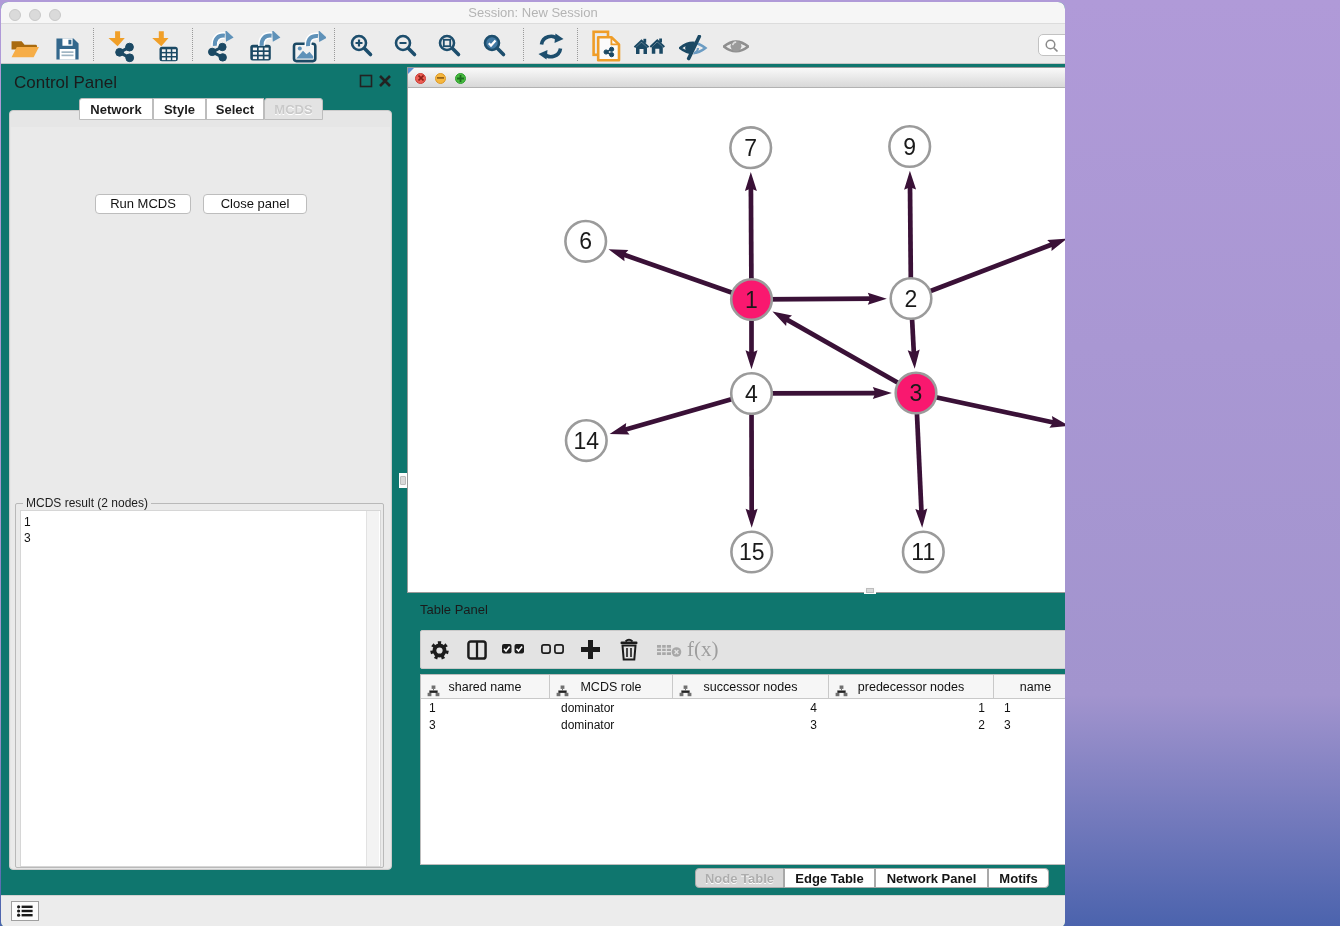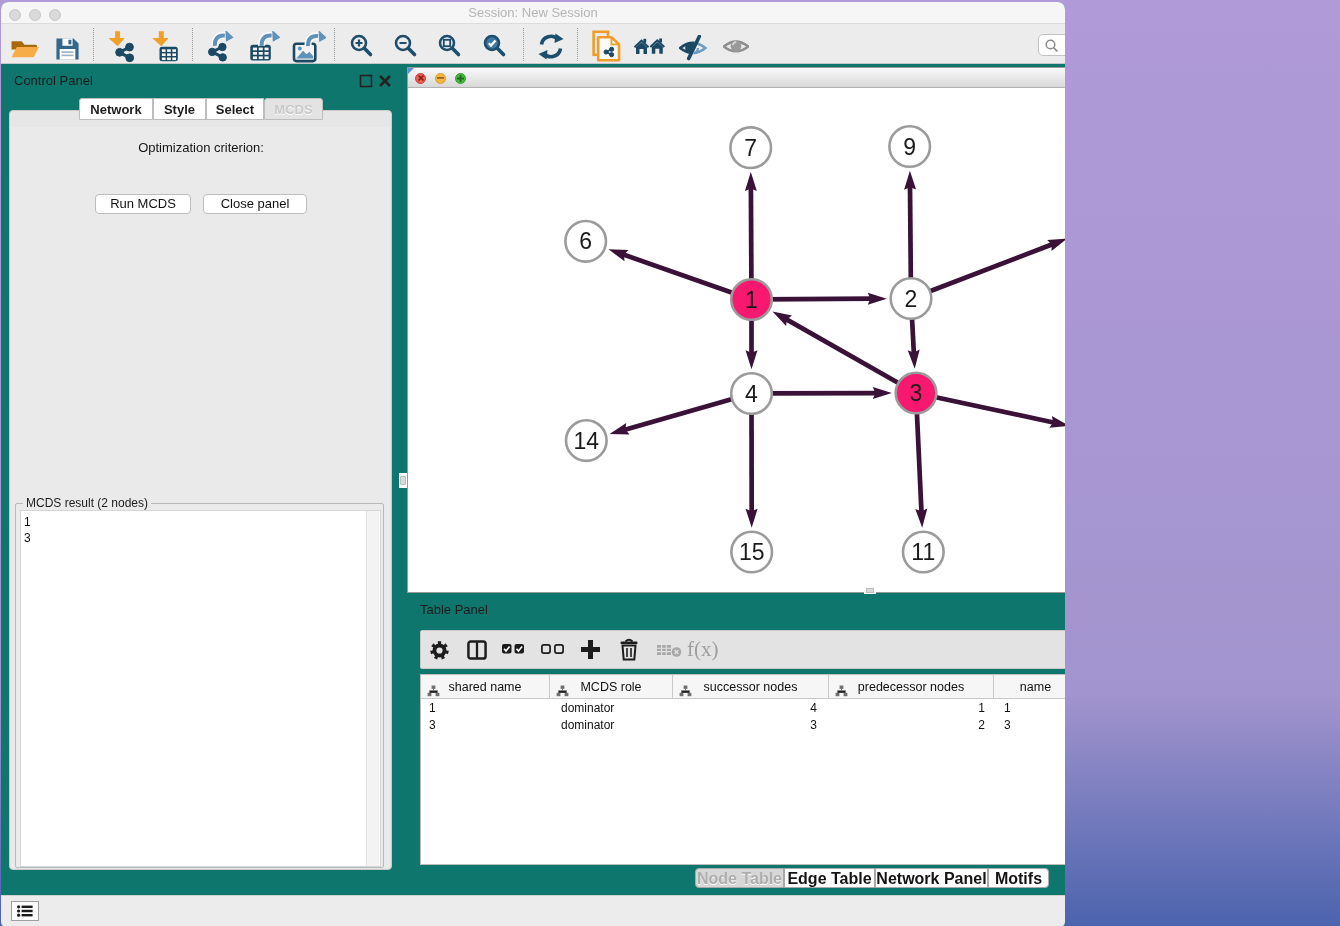"Control Panel" #cp-title { font-size: 13px -> 17px }
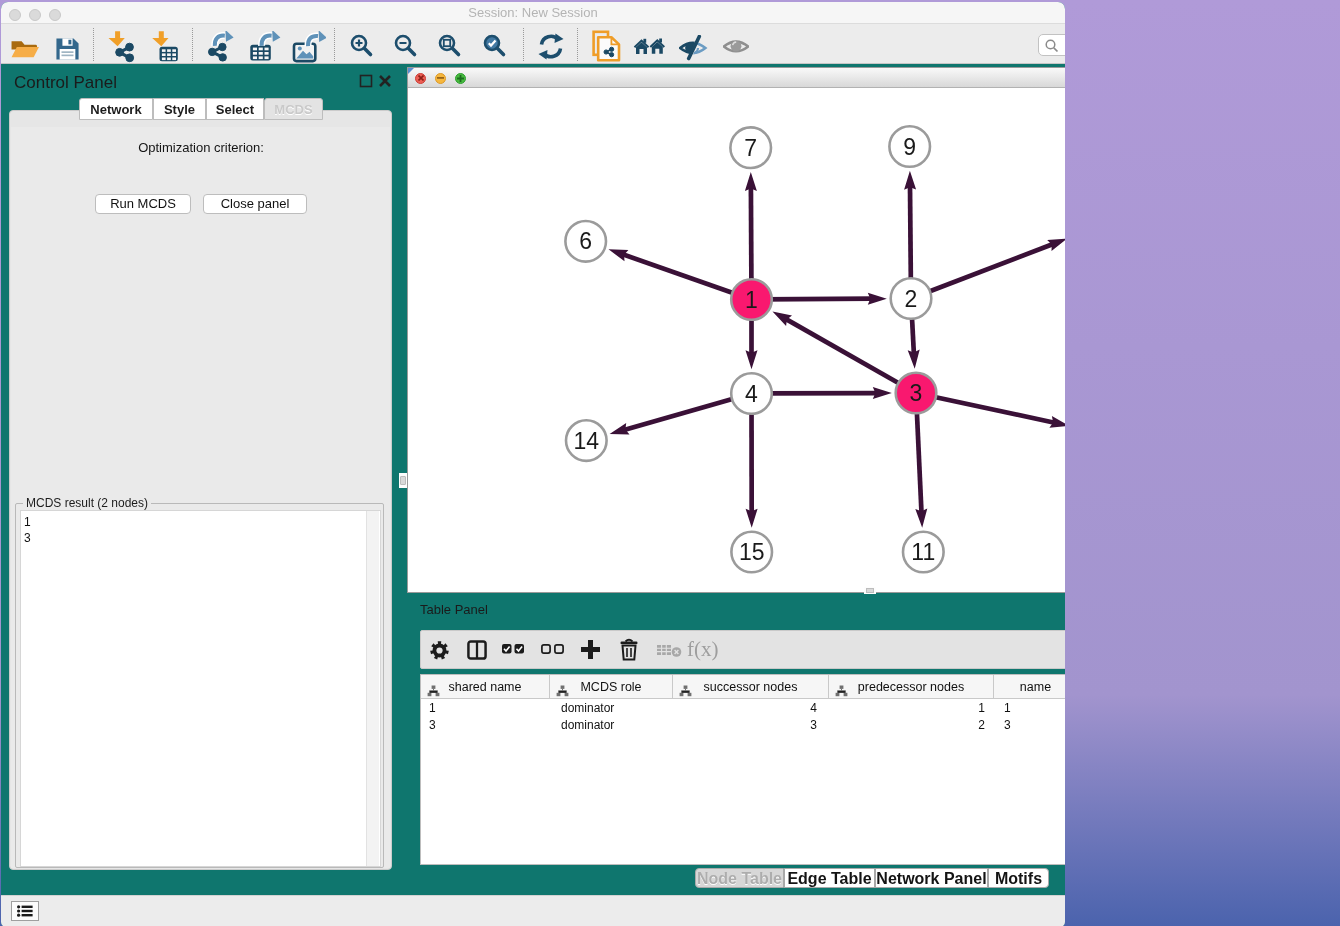"Optimization criterion:" div { html: <div>Optimization criterion:</div> -> none }
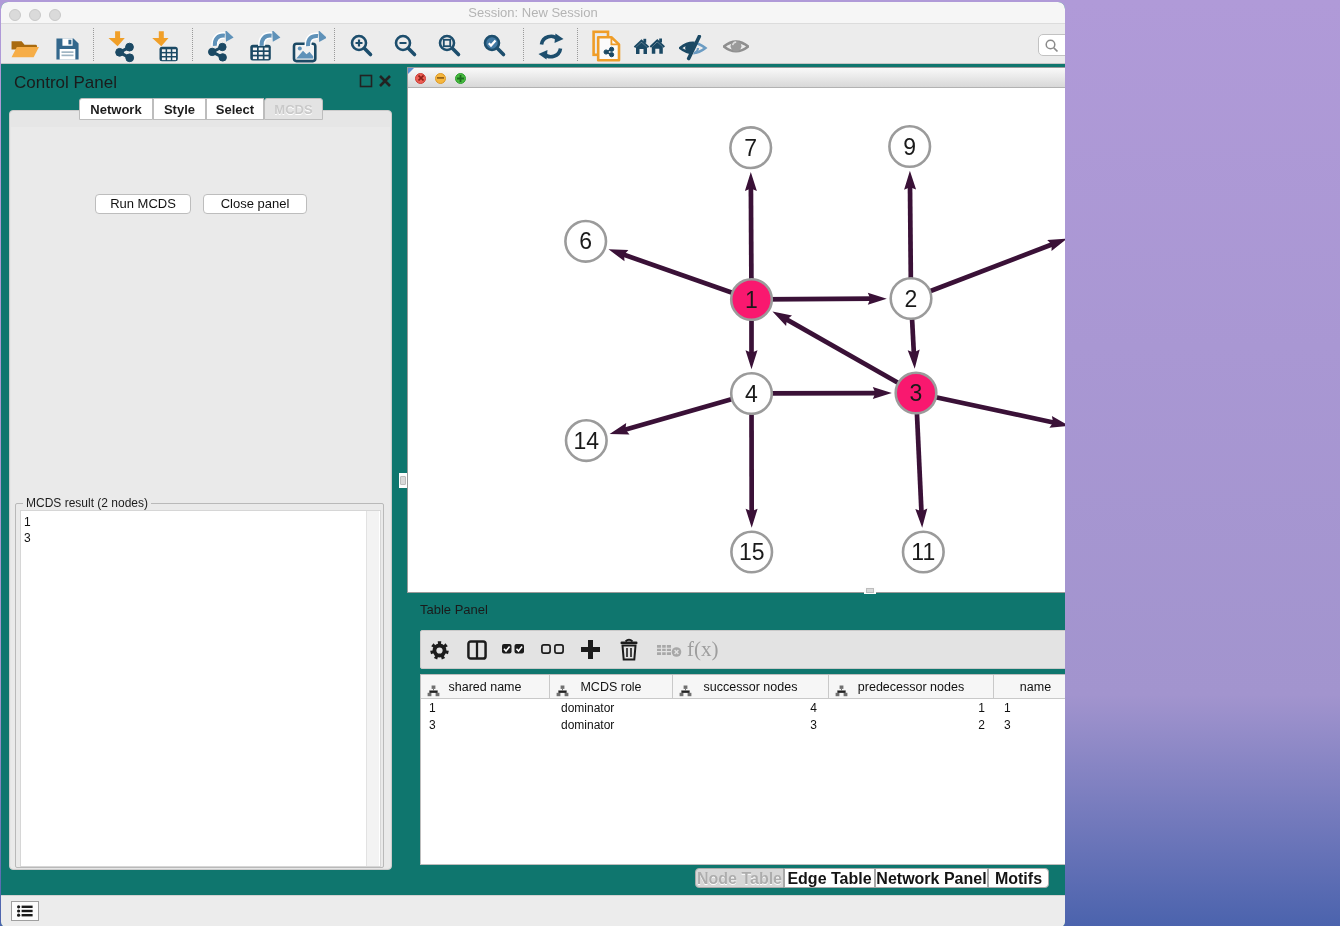"Node Table" .btab { font-size: 16px -> 13px }
